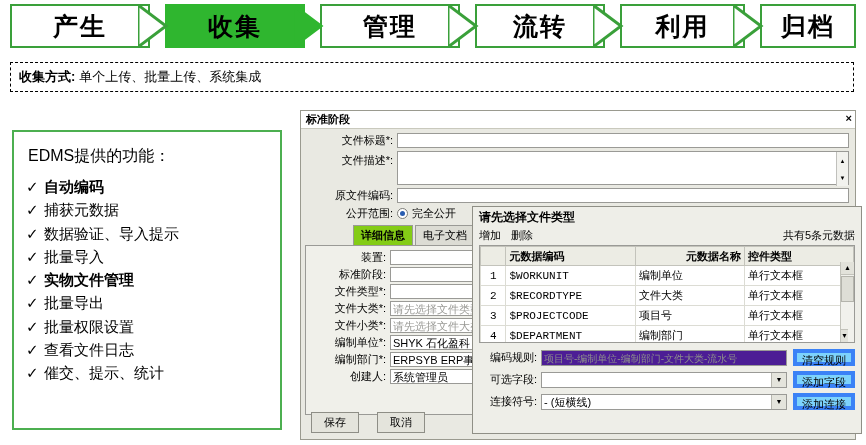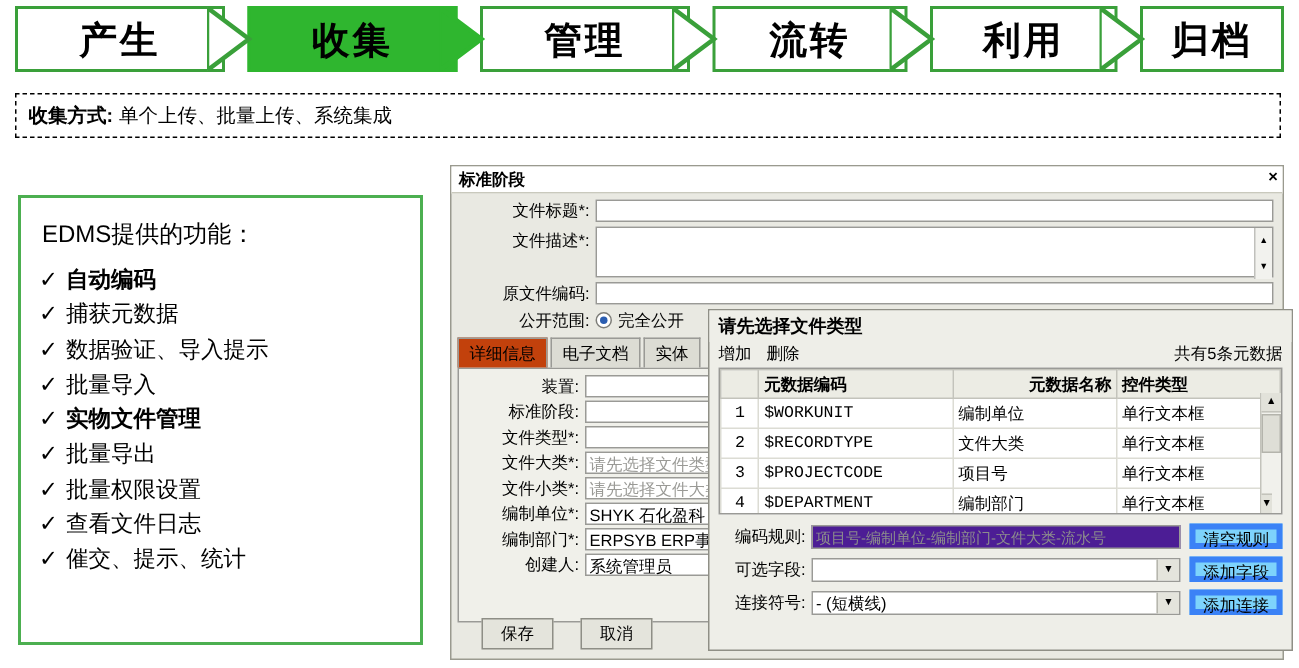"详细信息" .tab.active { background: #c2410c -> #84cc16; font-weight: normal -> bold; margin-left: none -> 48px }
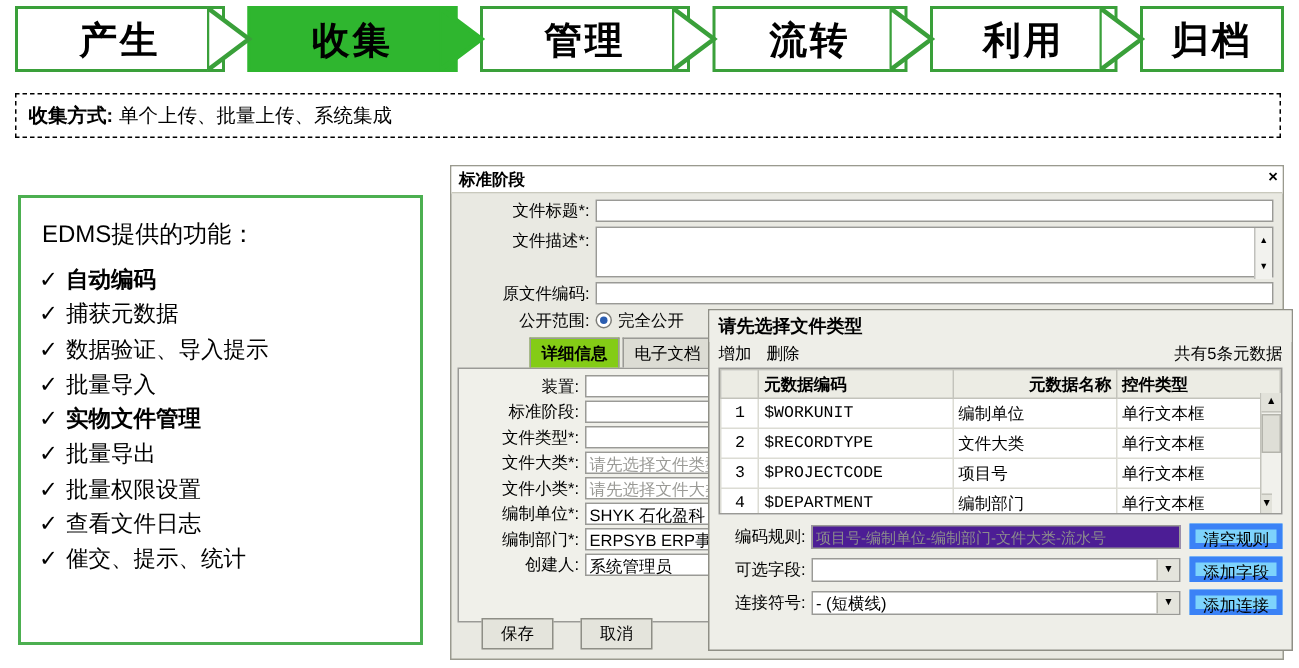"保存" .bottom-btns { left: 20px -> 10px }
